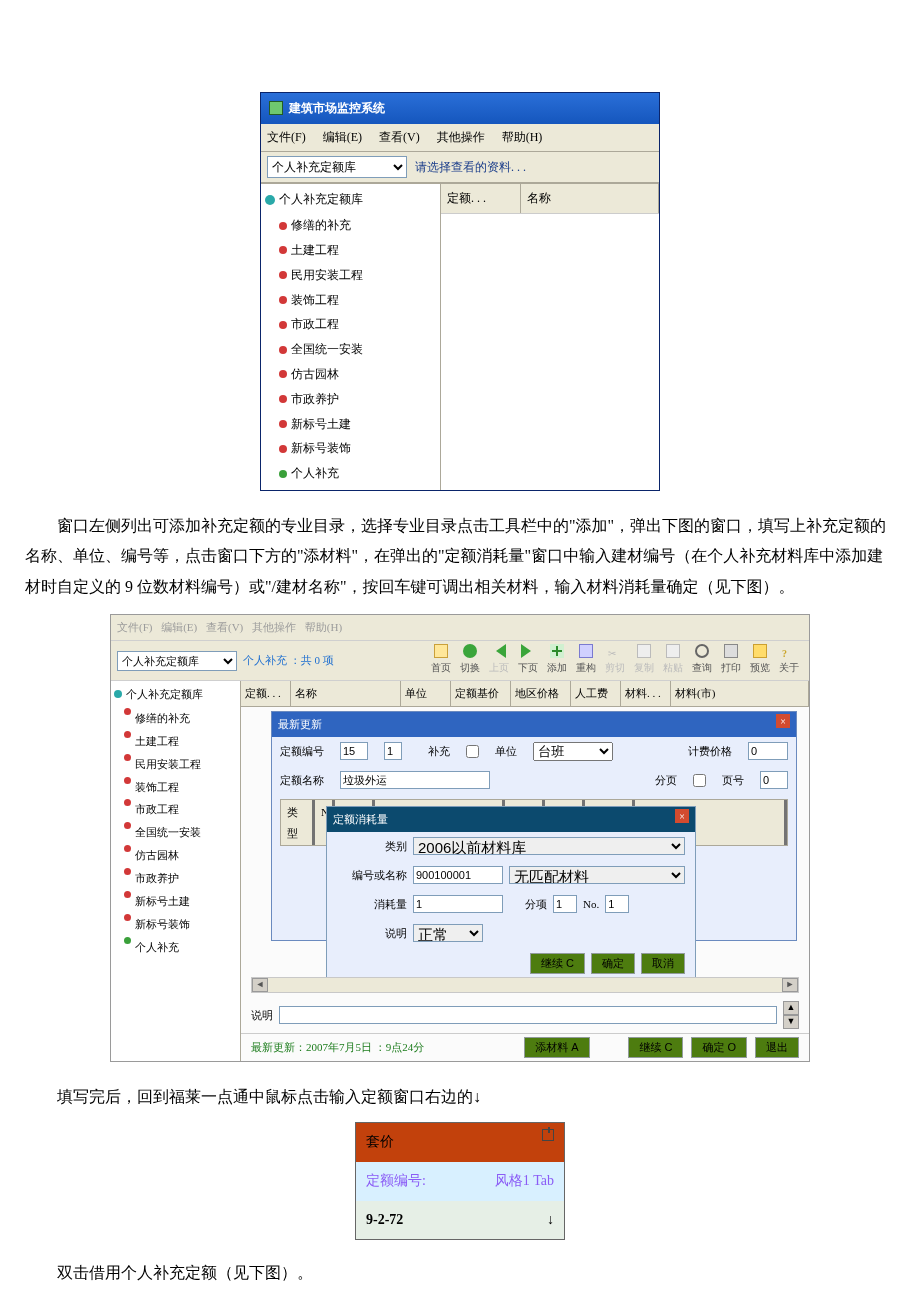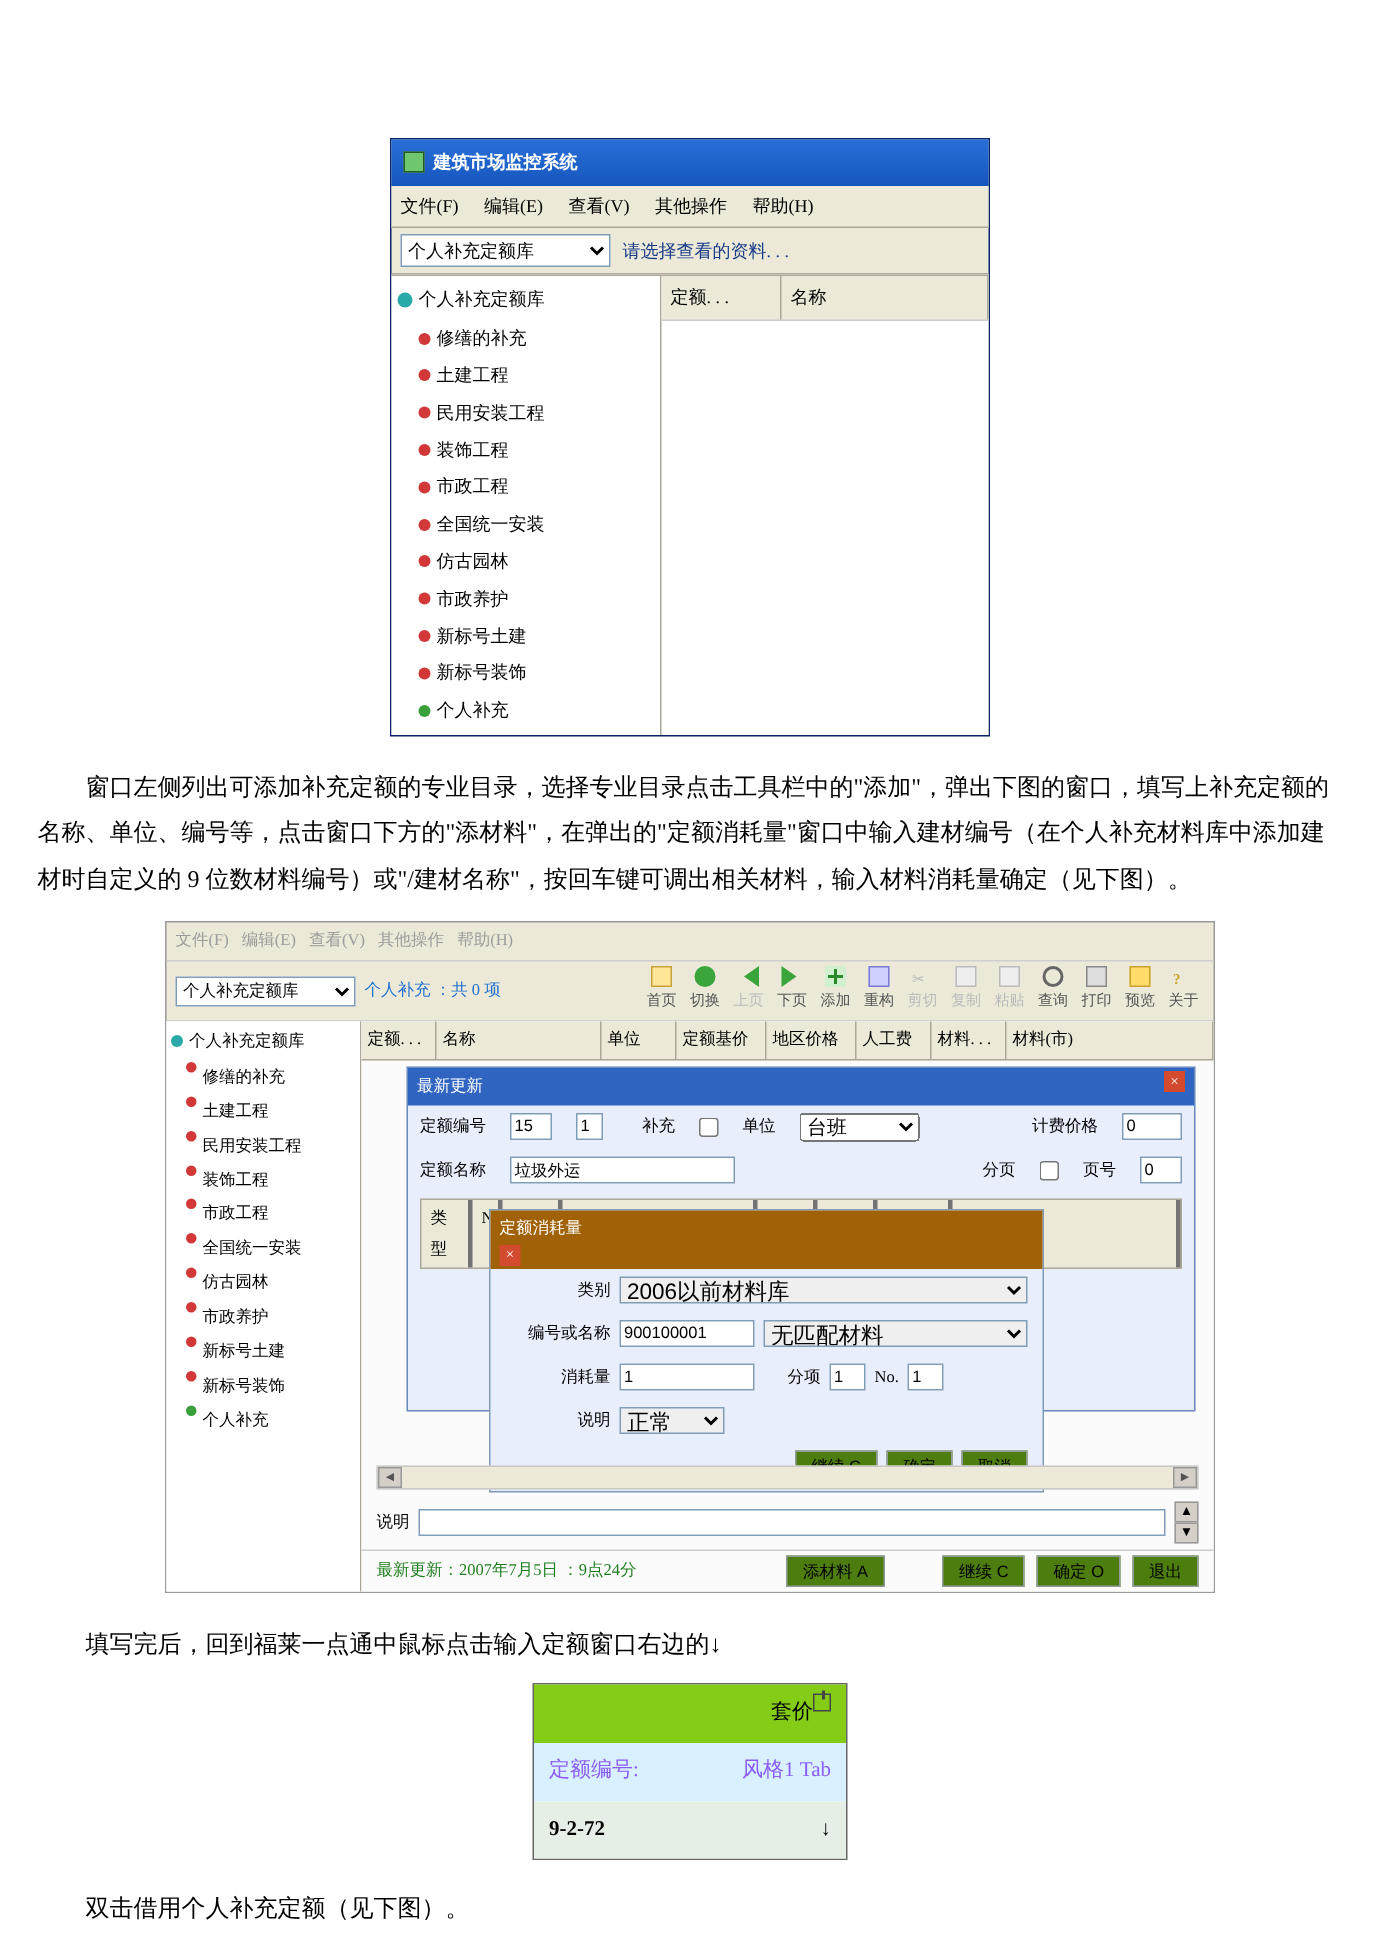"定额消耗量" .consdlg .hd2 { background: #a16207 -> #0c4a6e; flex-direction: column -> none }
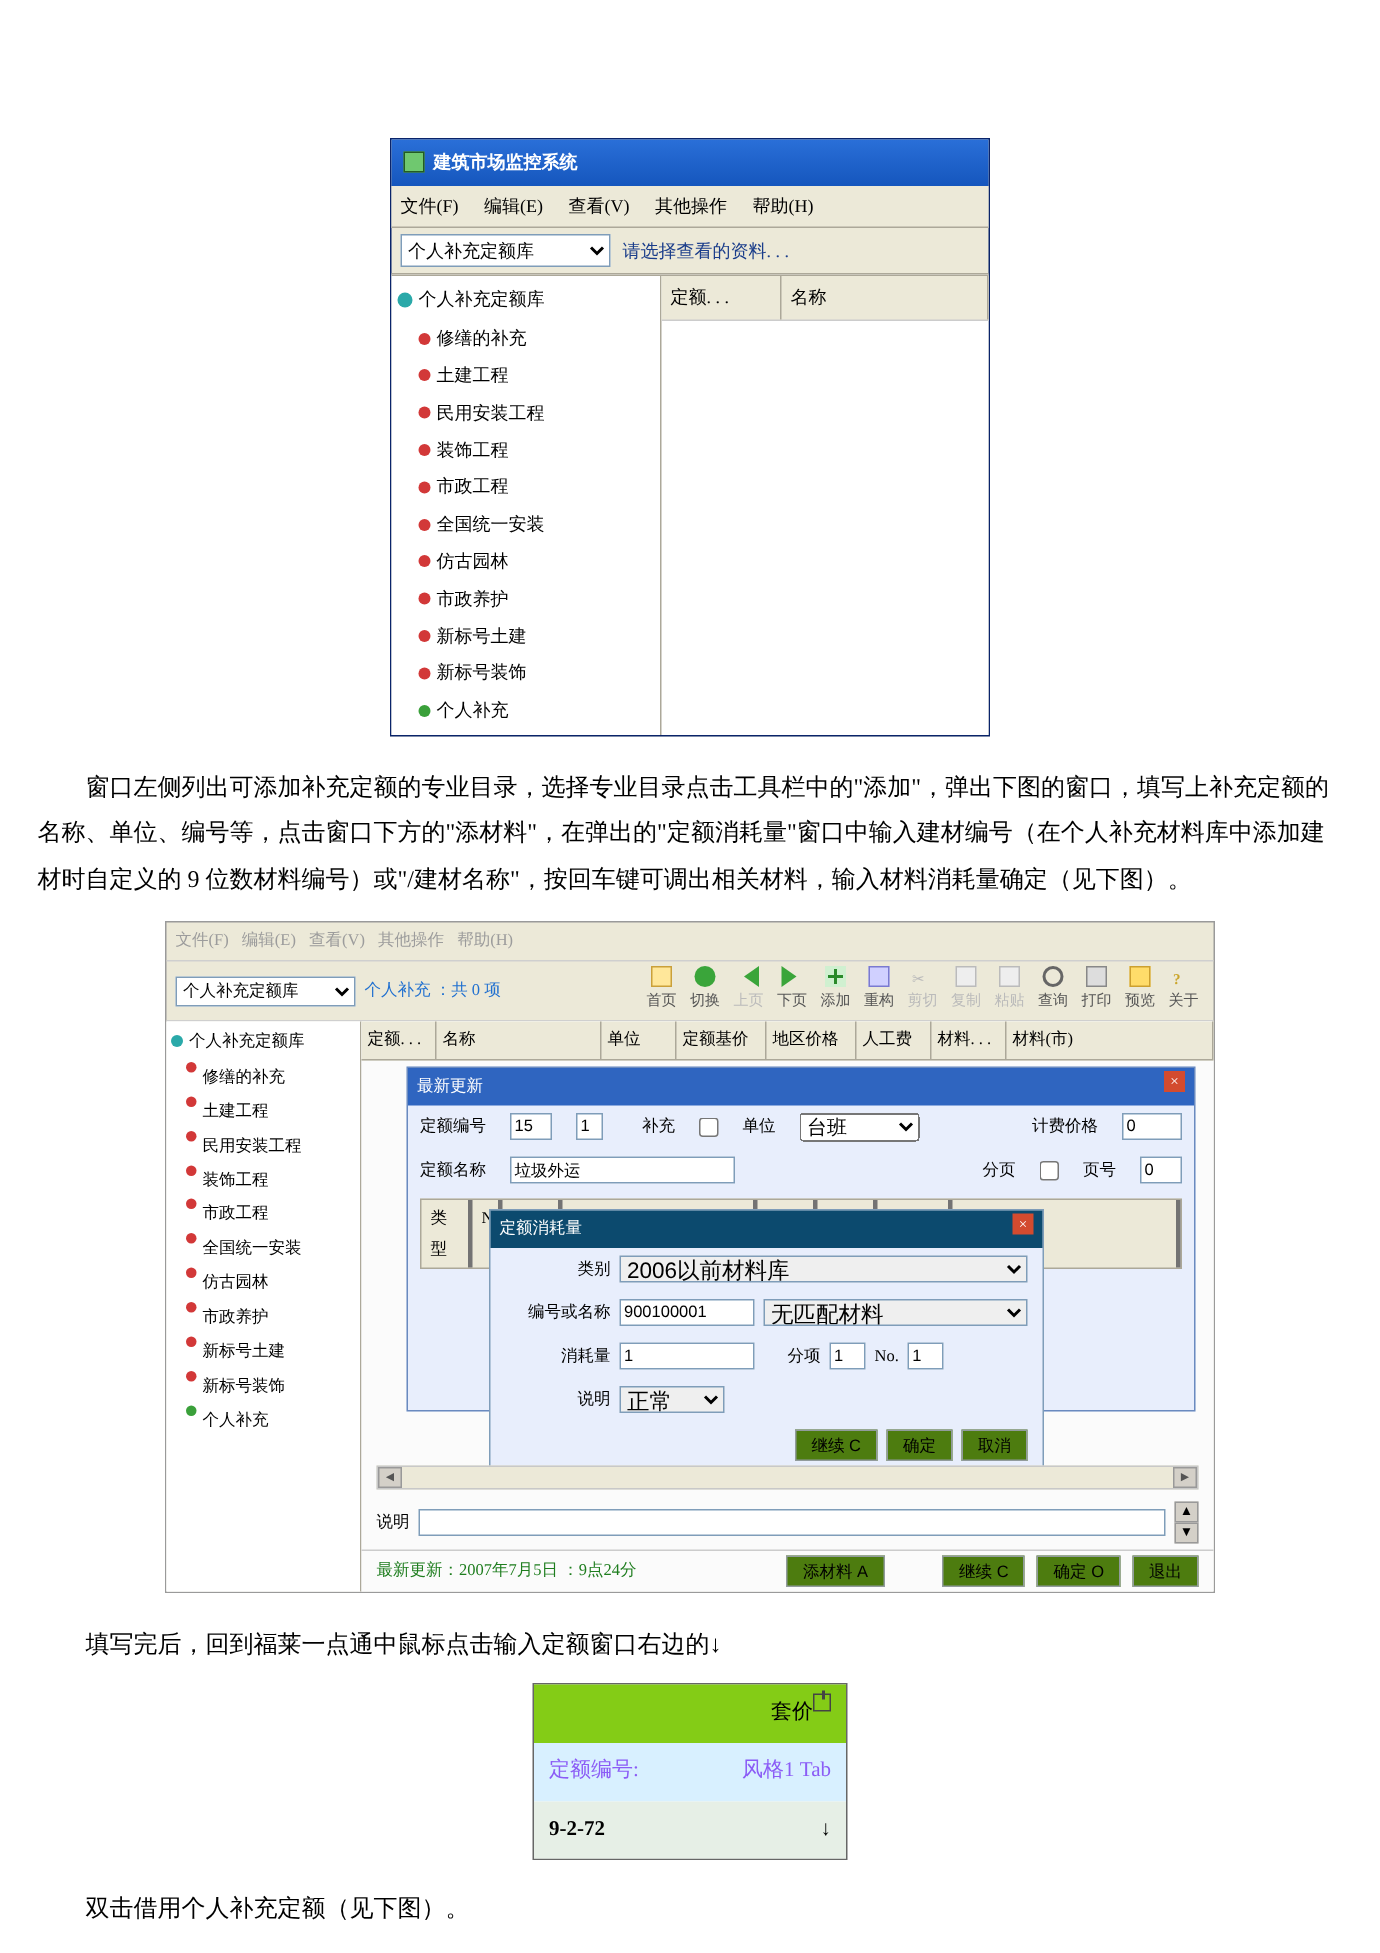"套价" .pricebox .toprow { background: #84cc16 -> #c2410c; justify-content: flex-end -> space-between }
